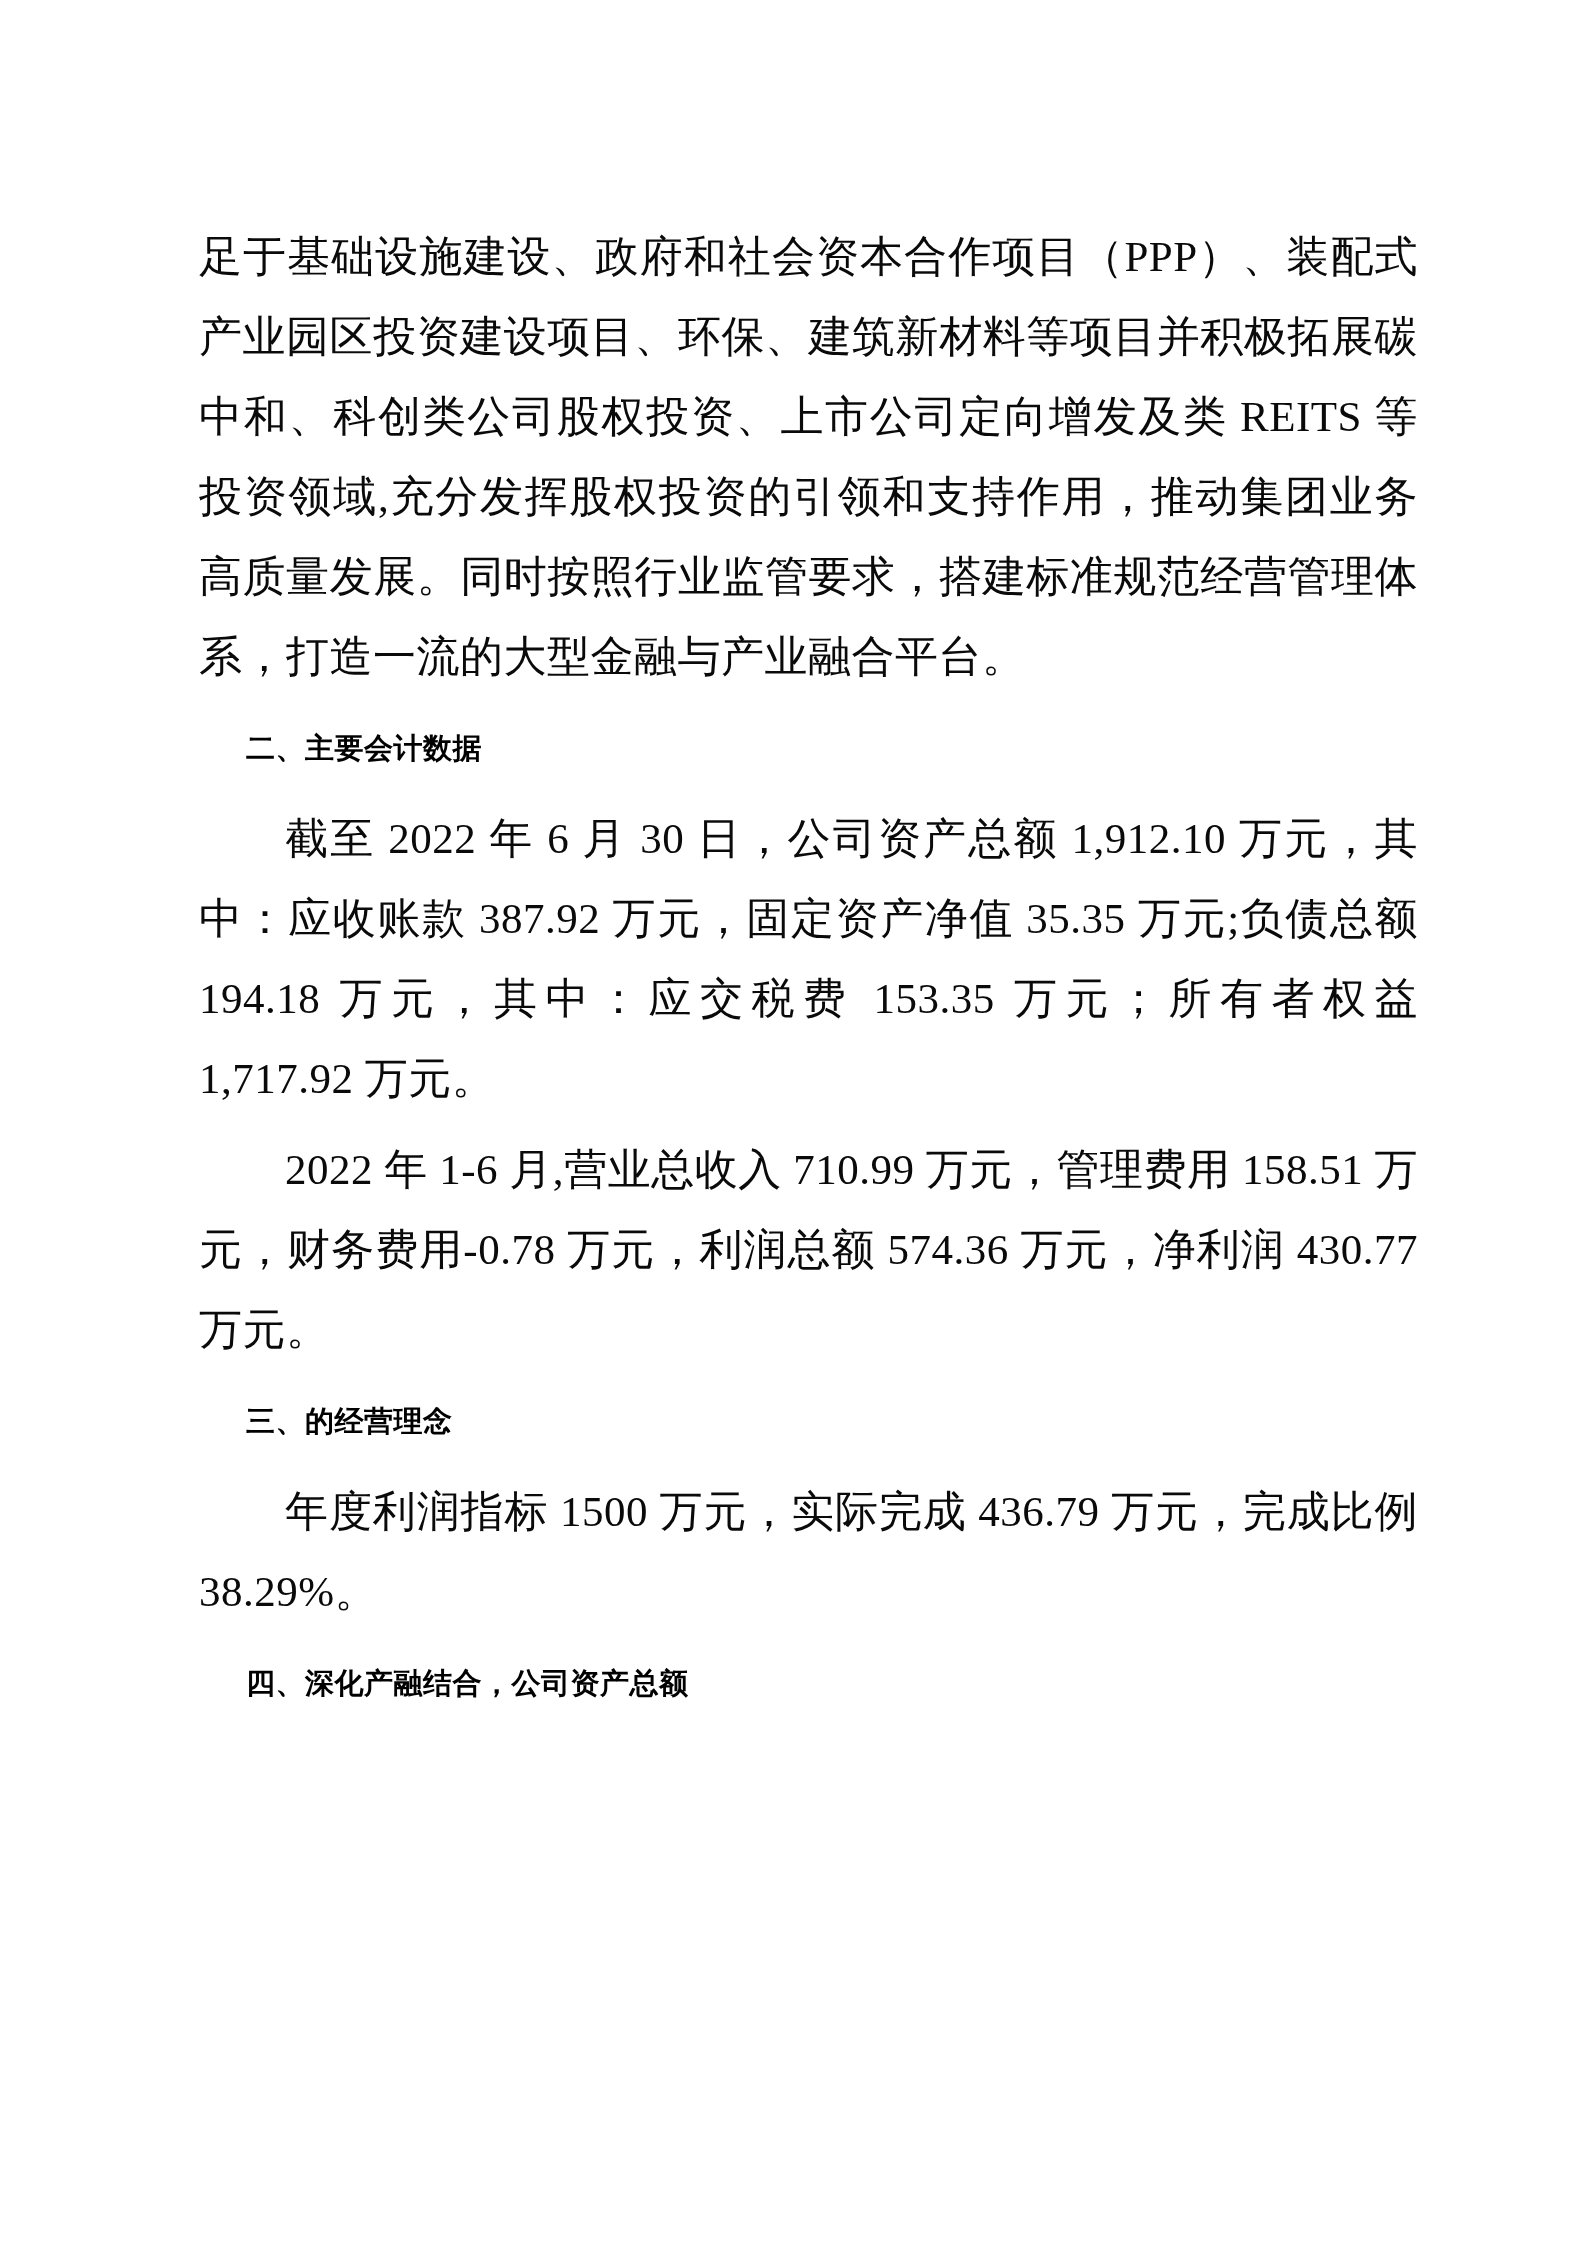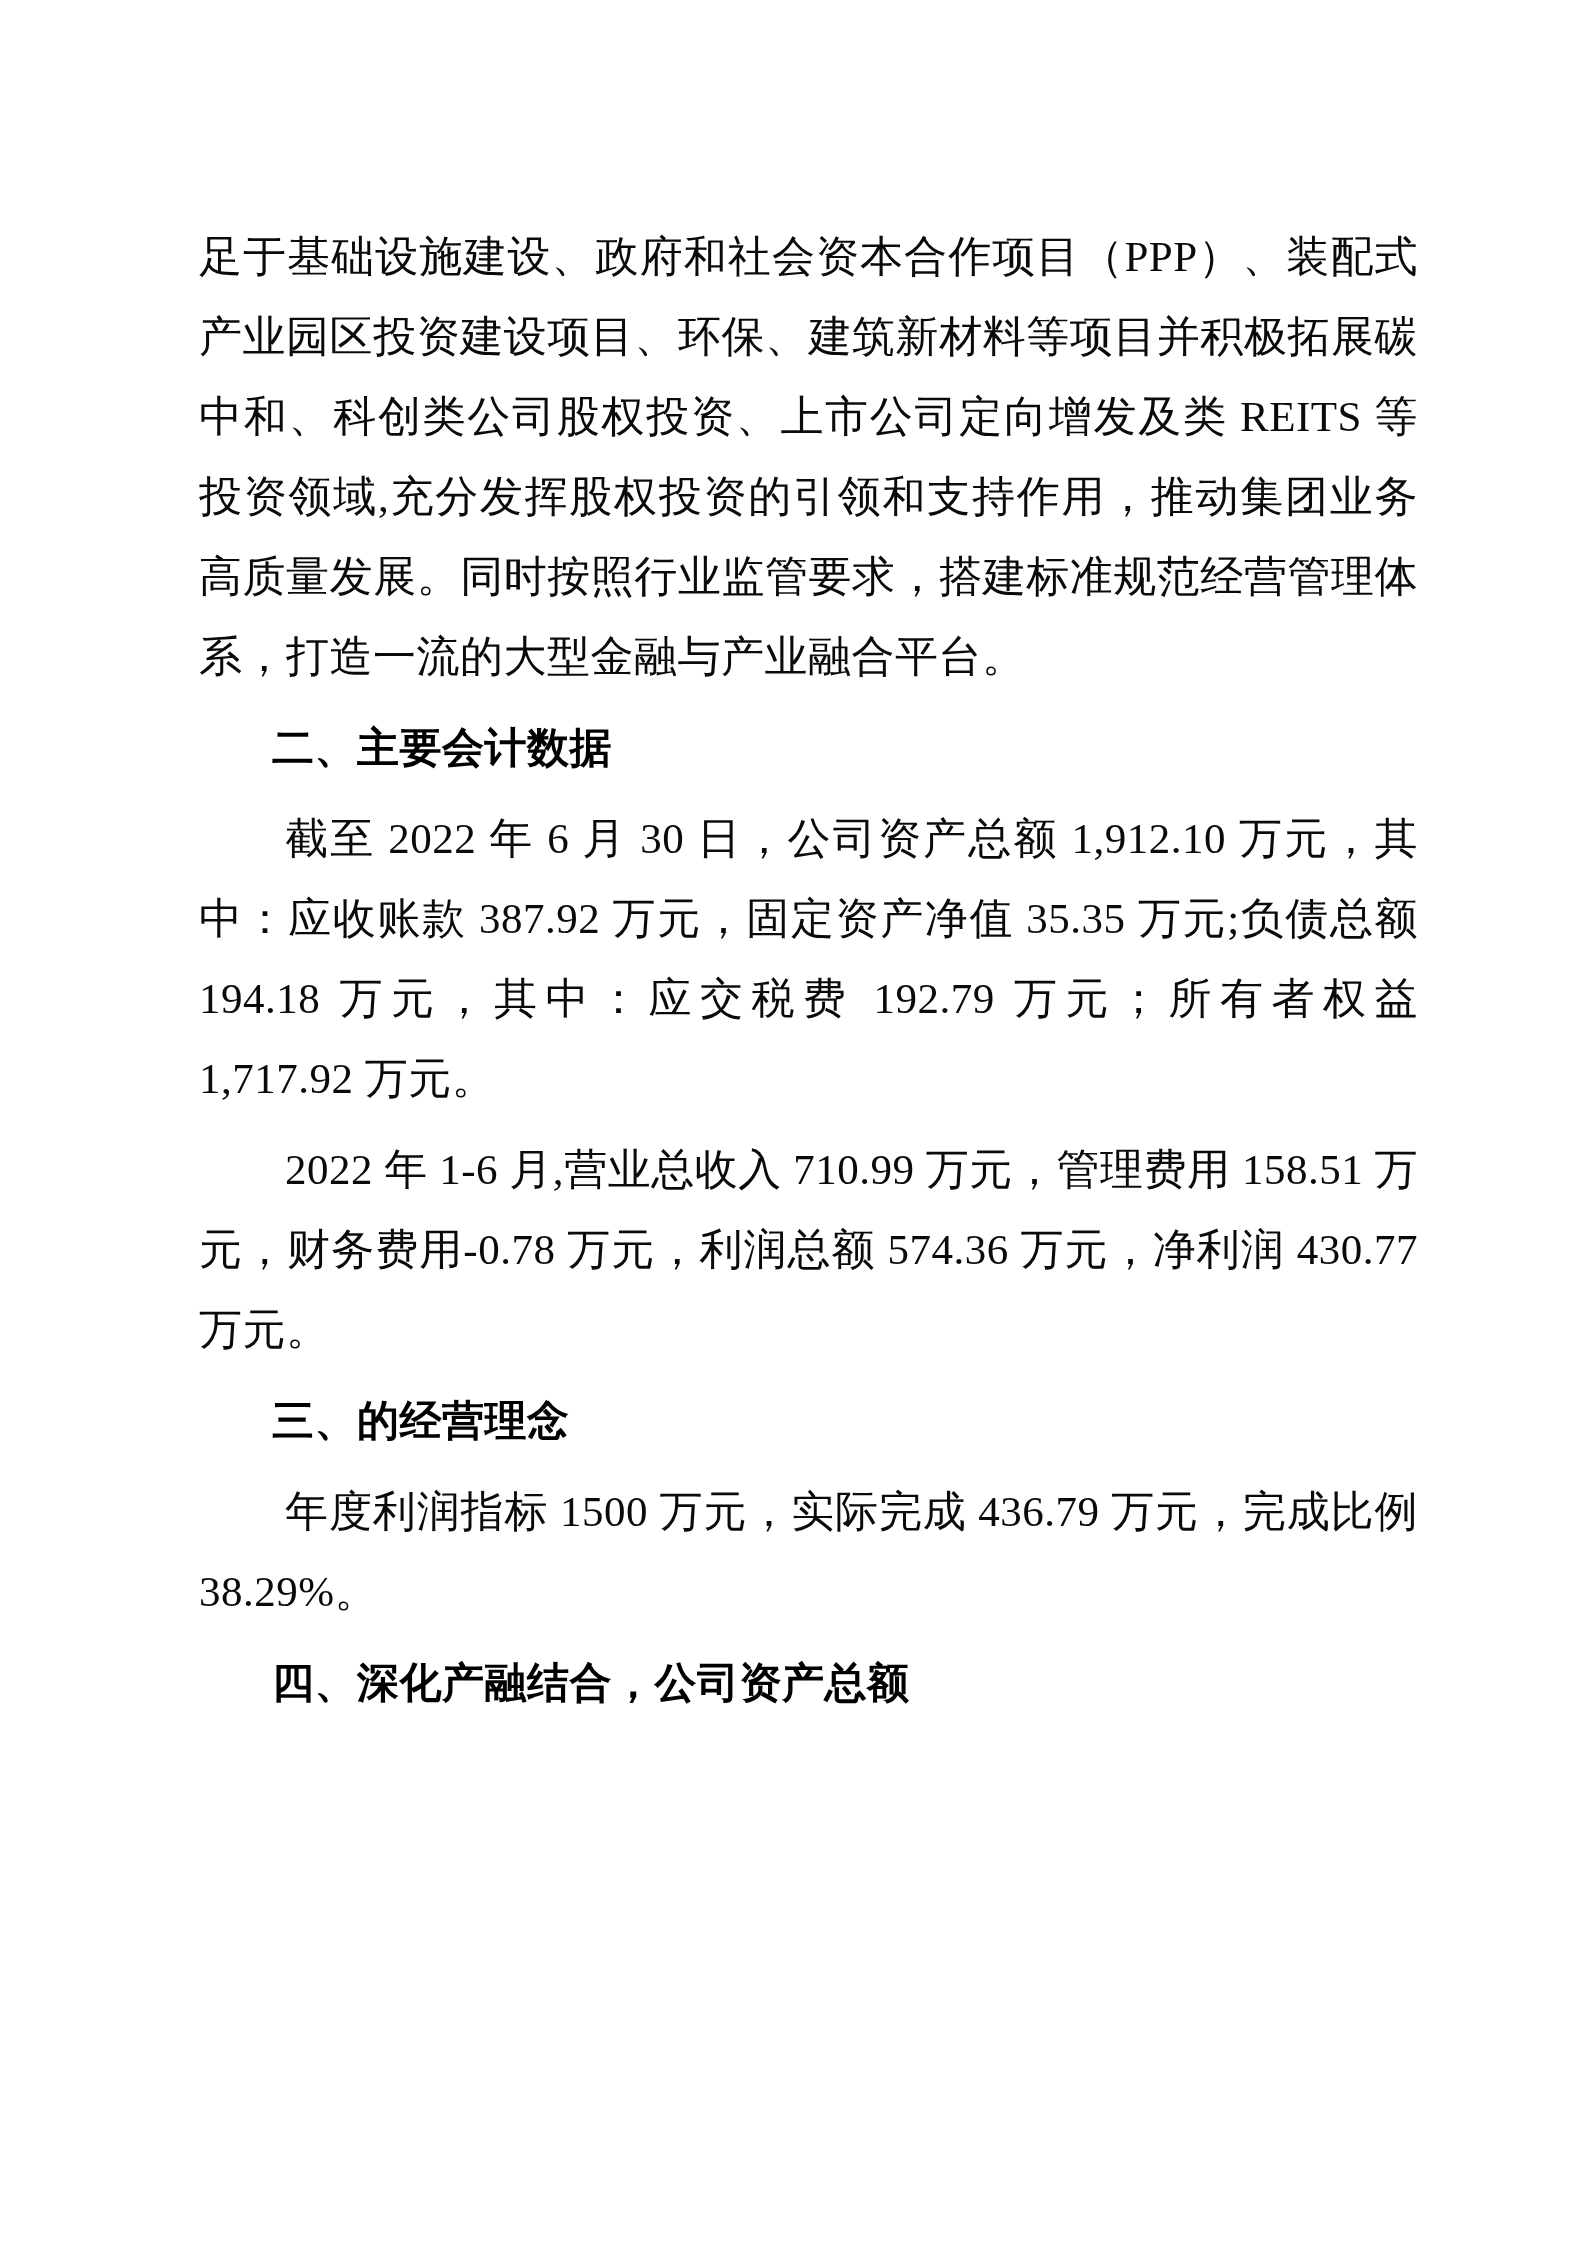"二、主要会计数据" .section-heading { font-size: 42px -> 29px }
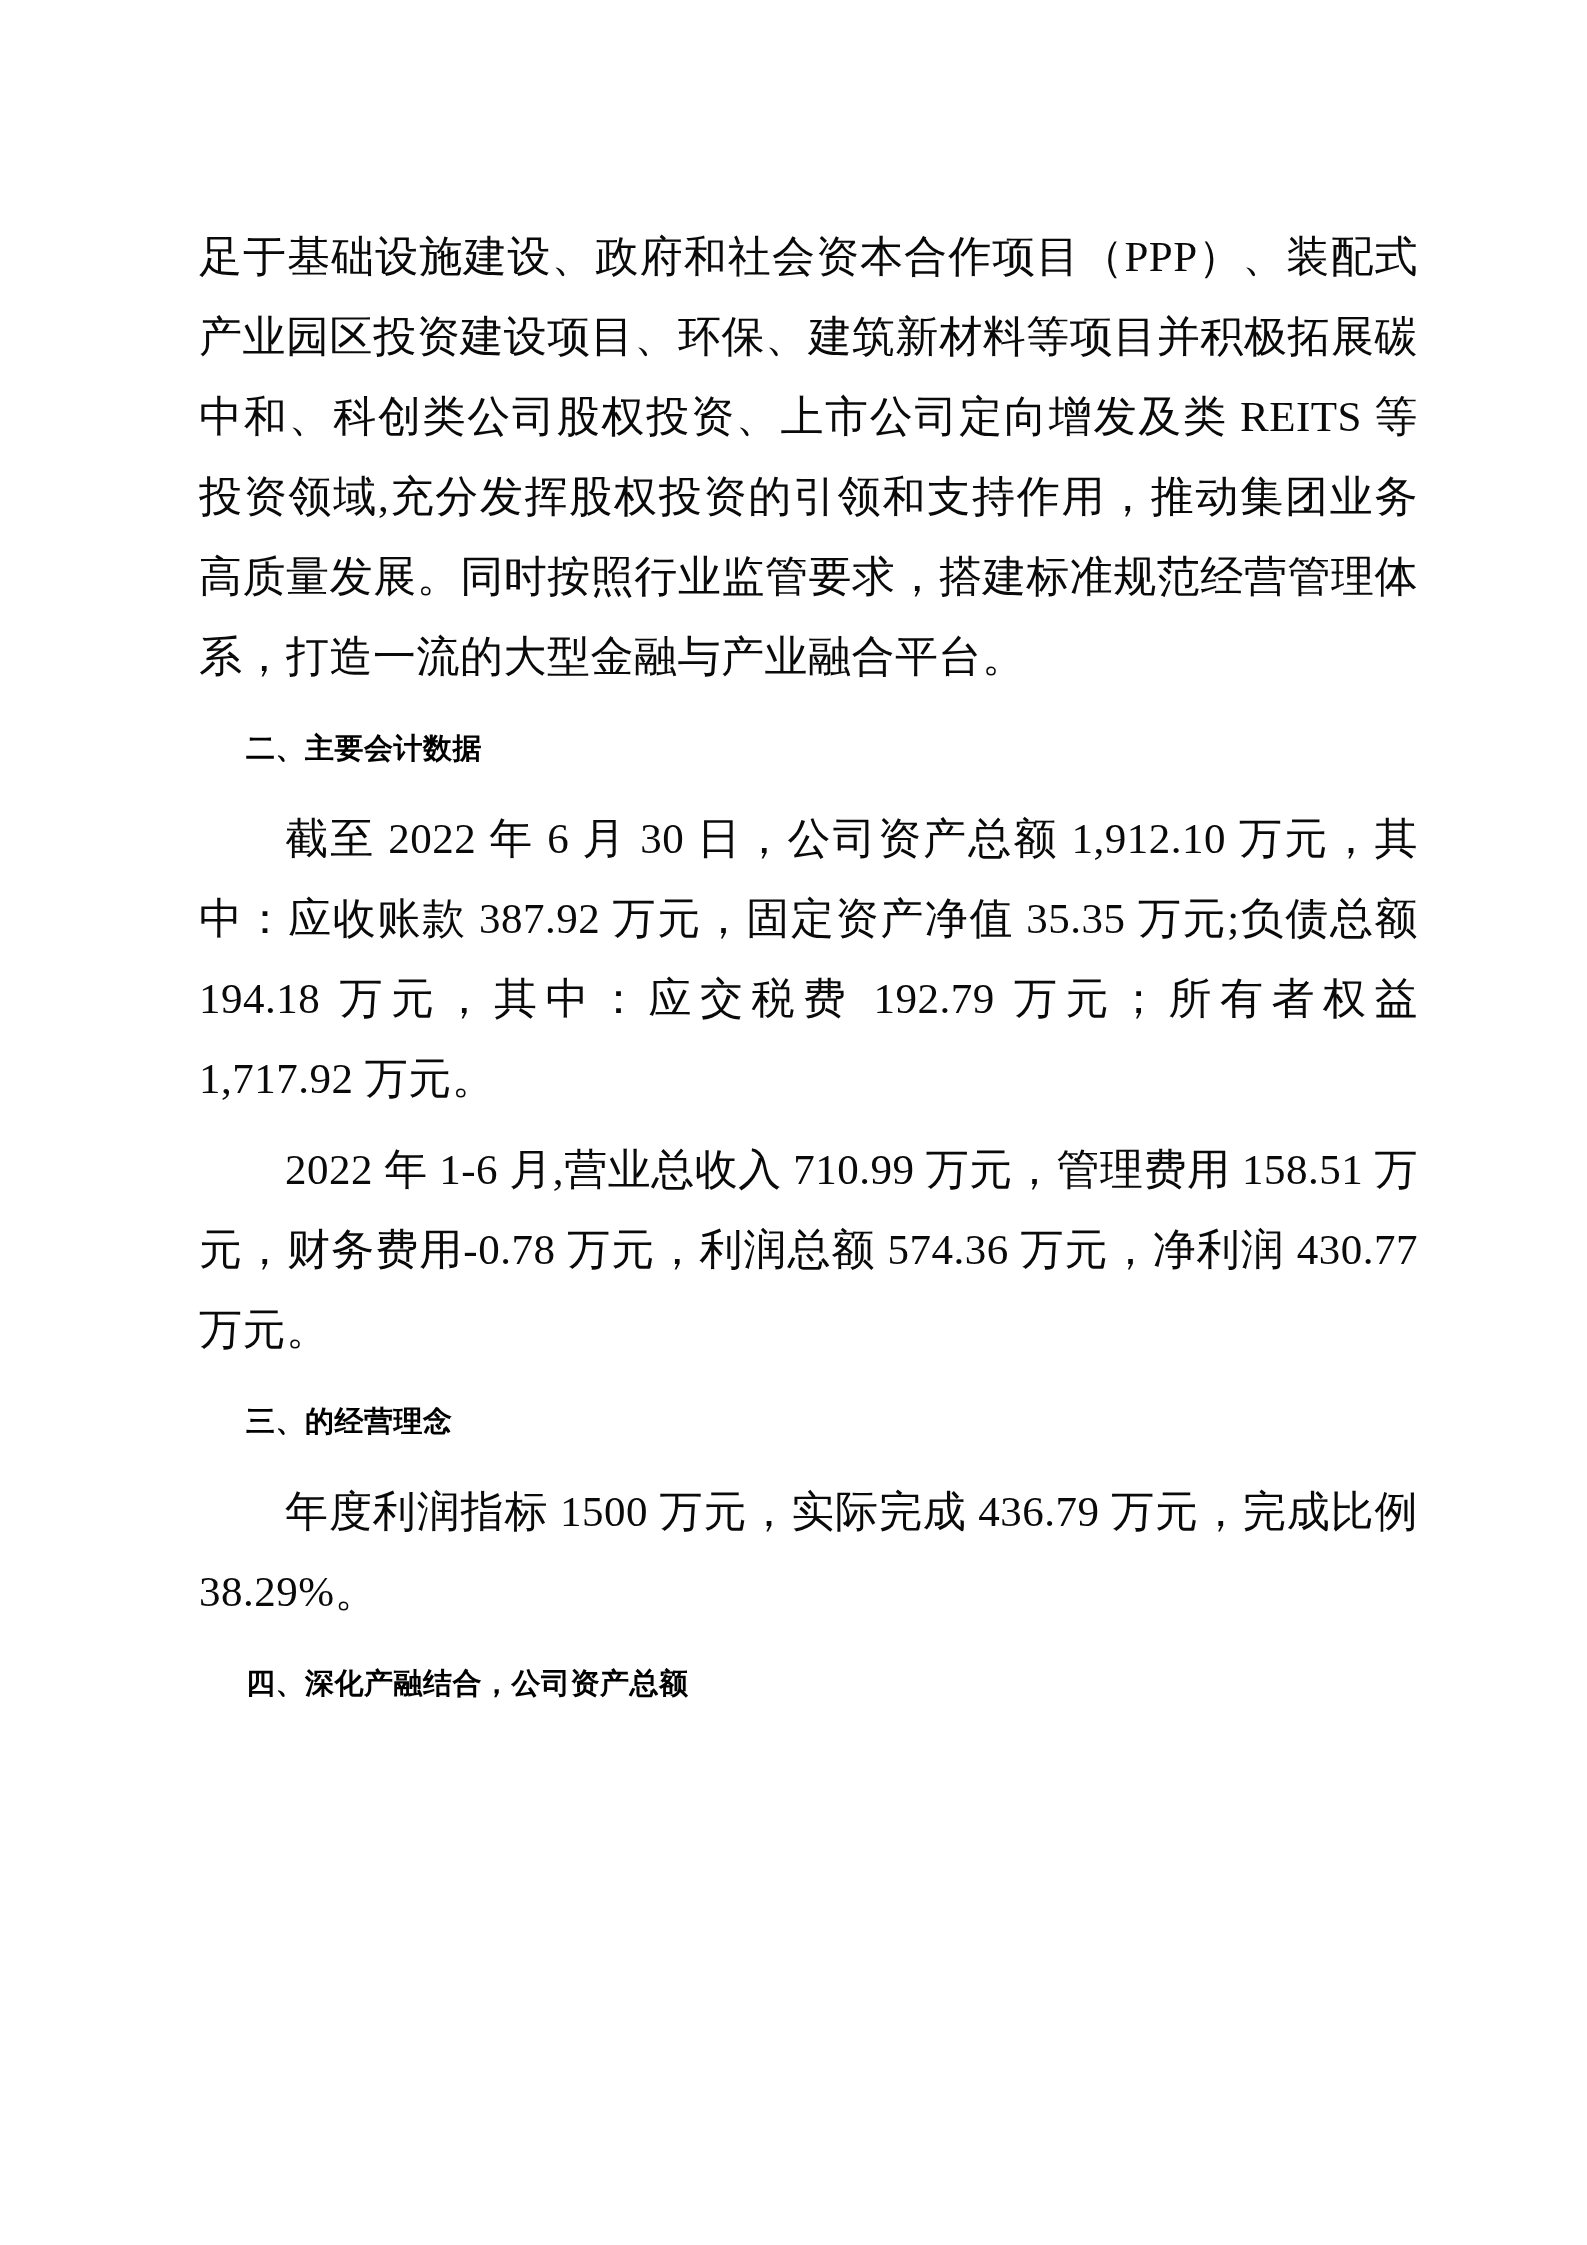"截至 2022 年 6 月" p.body-text { text: 192.79 -> 153.35 }
